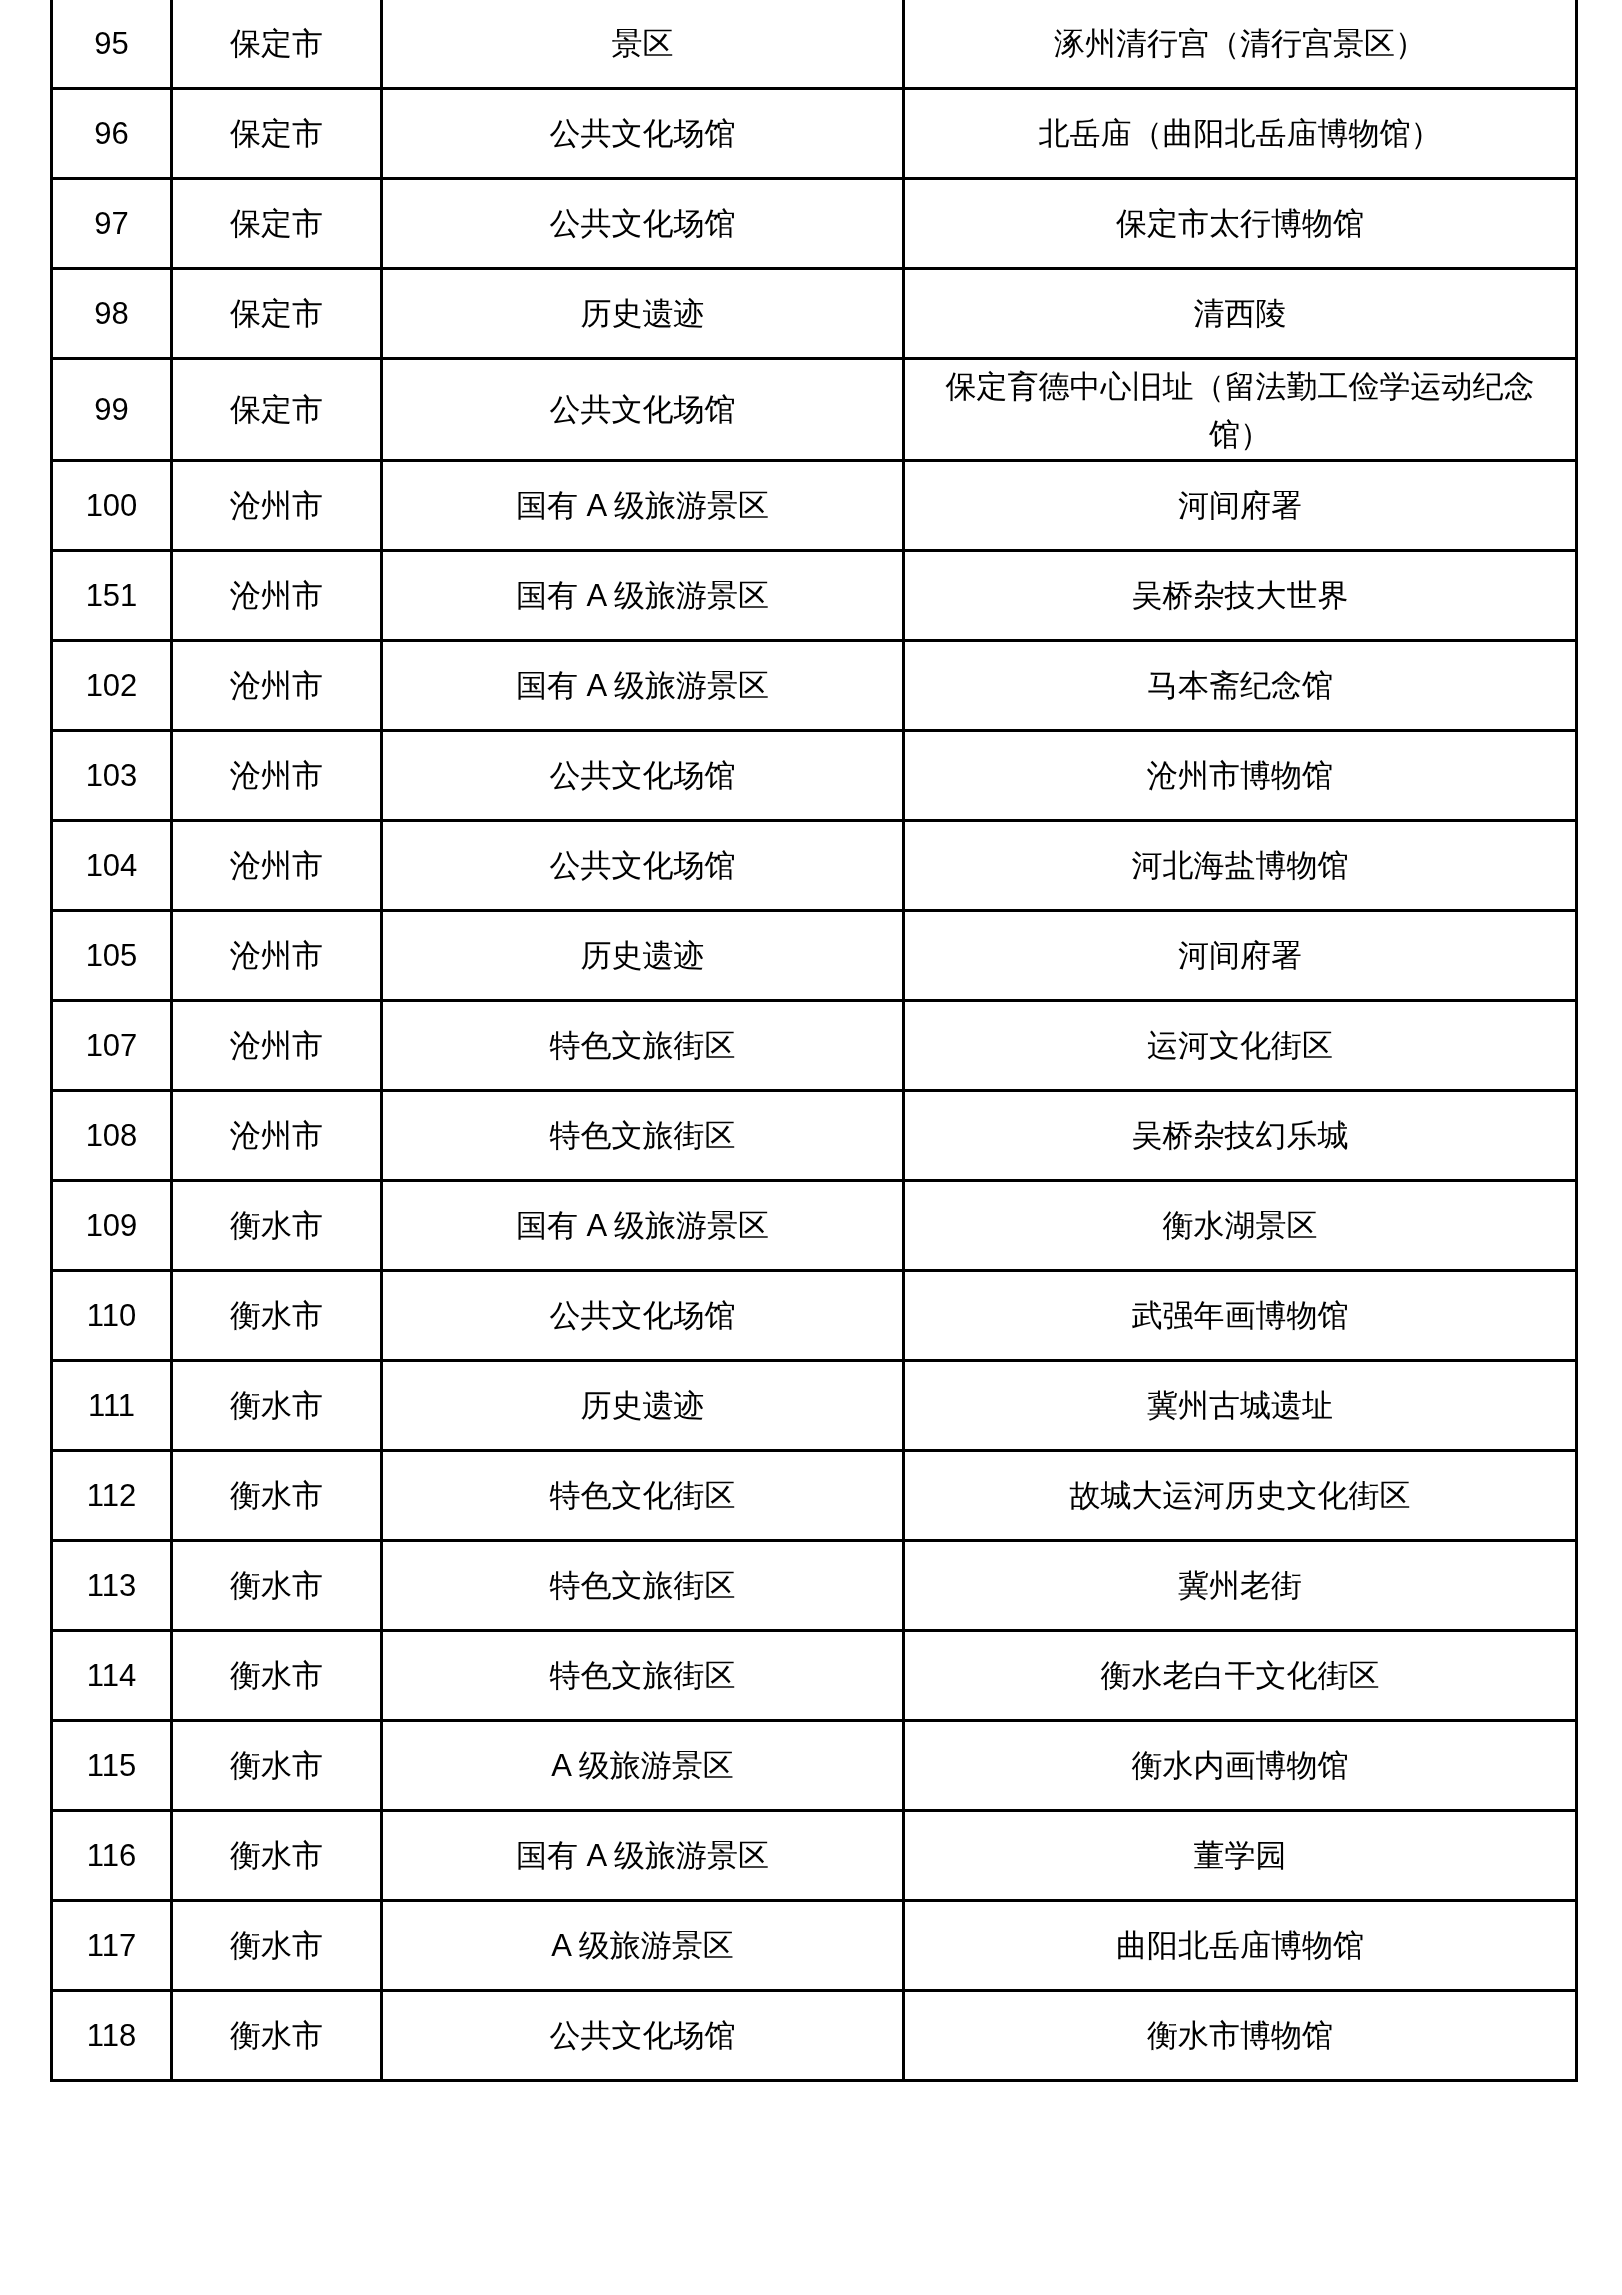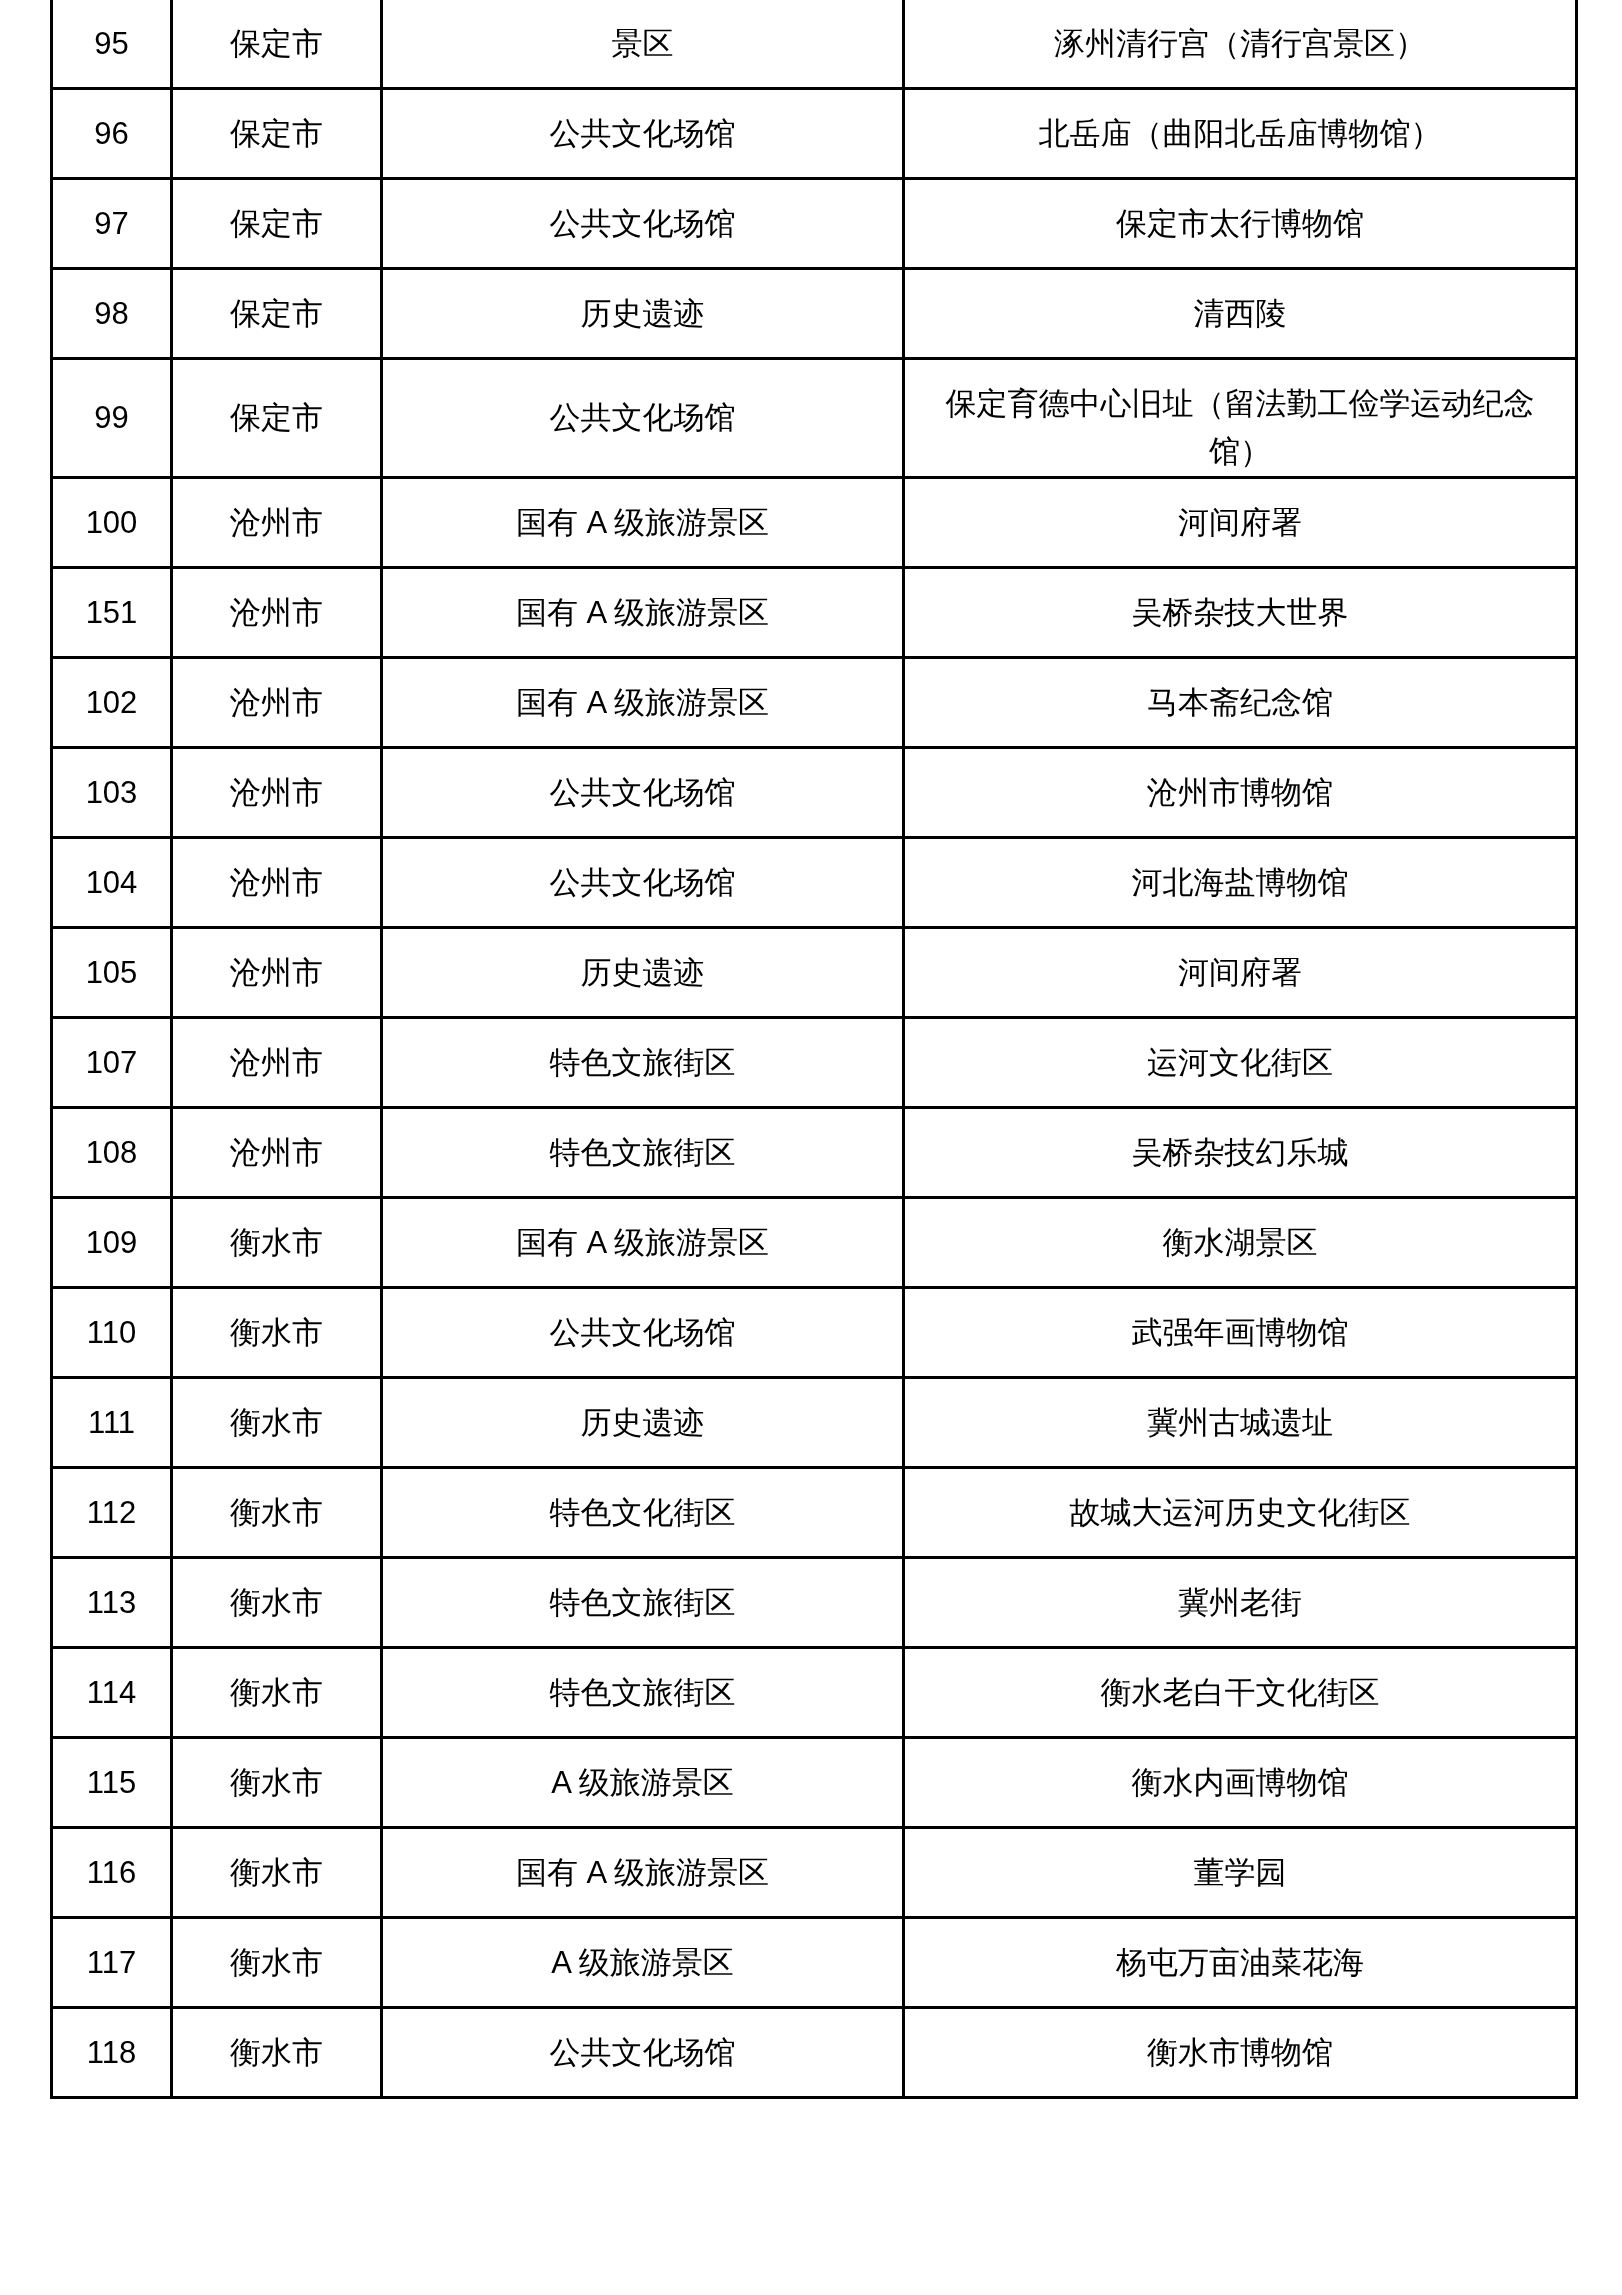"保定育德中心旧址（留法勤工俭学运动纪念馆）" td.name.two-line { padding-top: 20px -> 3px }
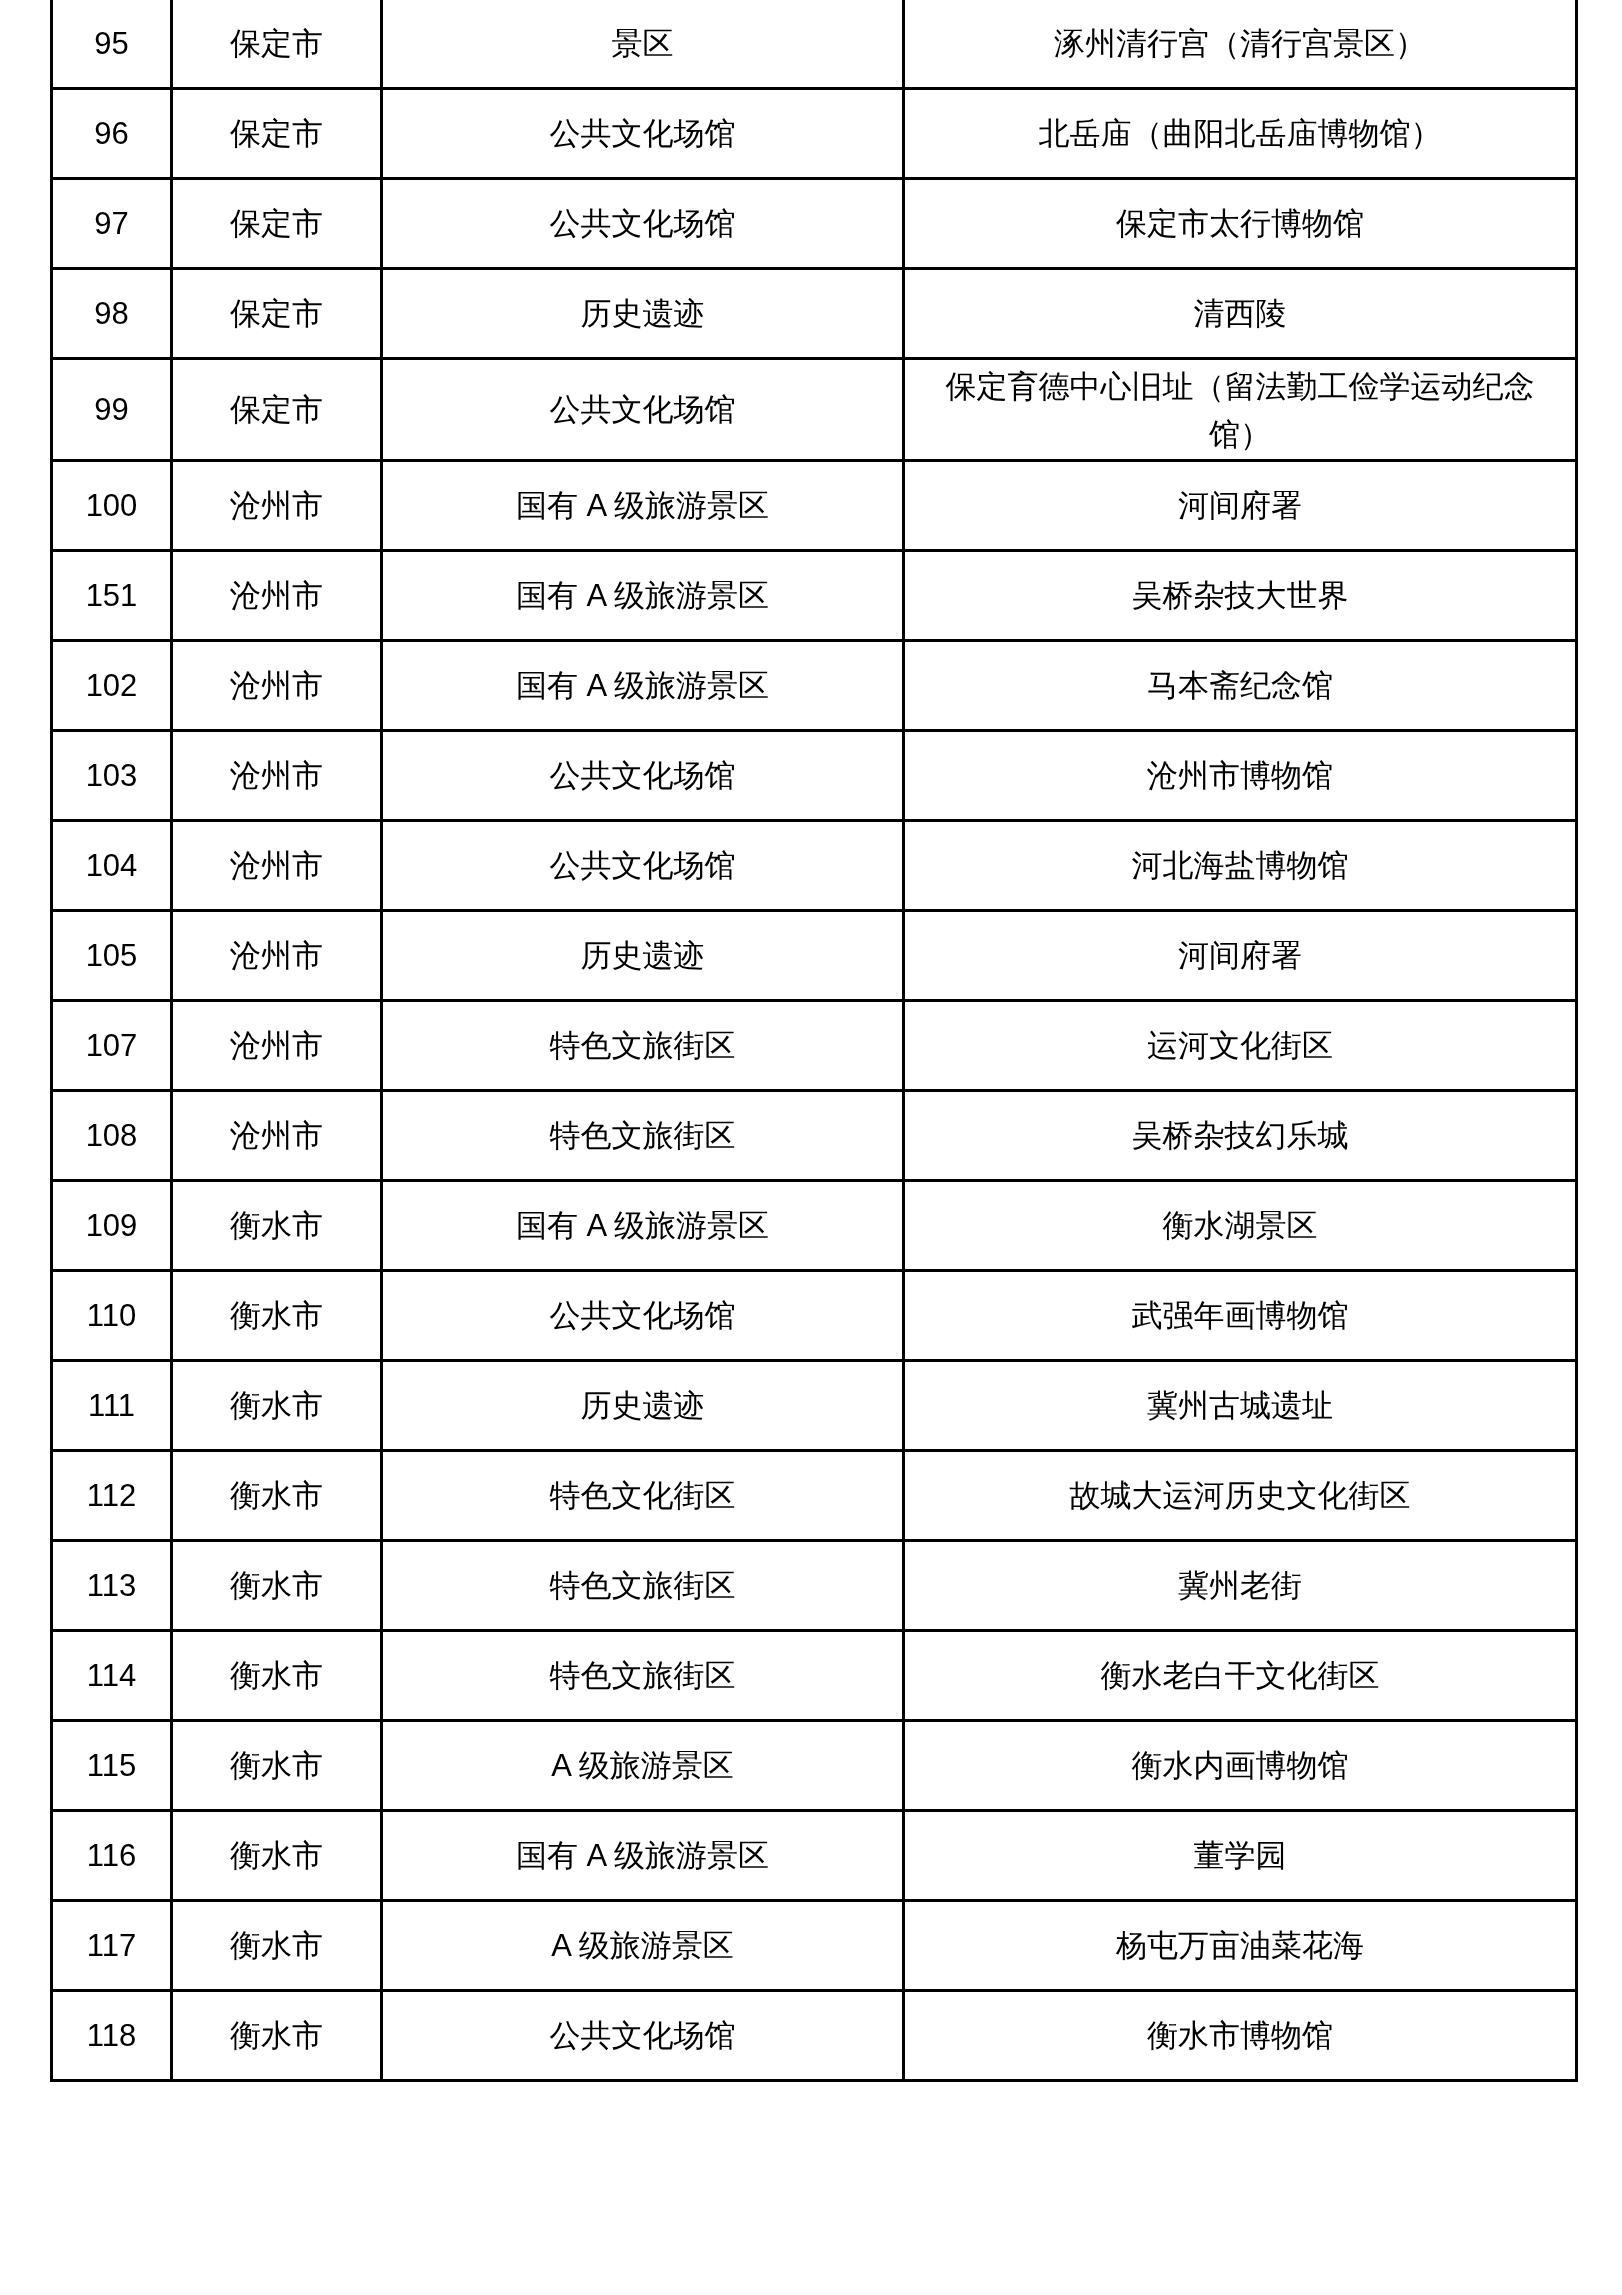"杨屯万亩油菜花海" td.name { text: 杨屯万亩油菜花海 -> 曲阳北岳庙博物馆 }
